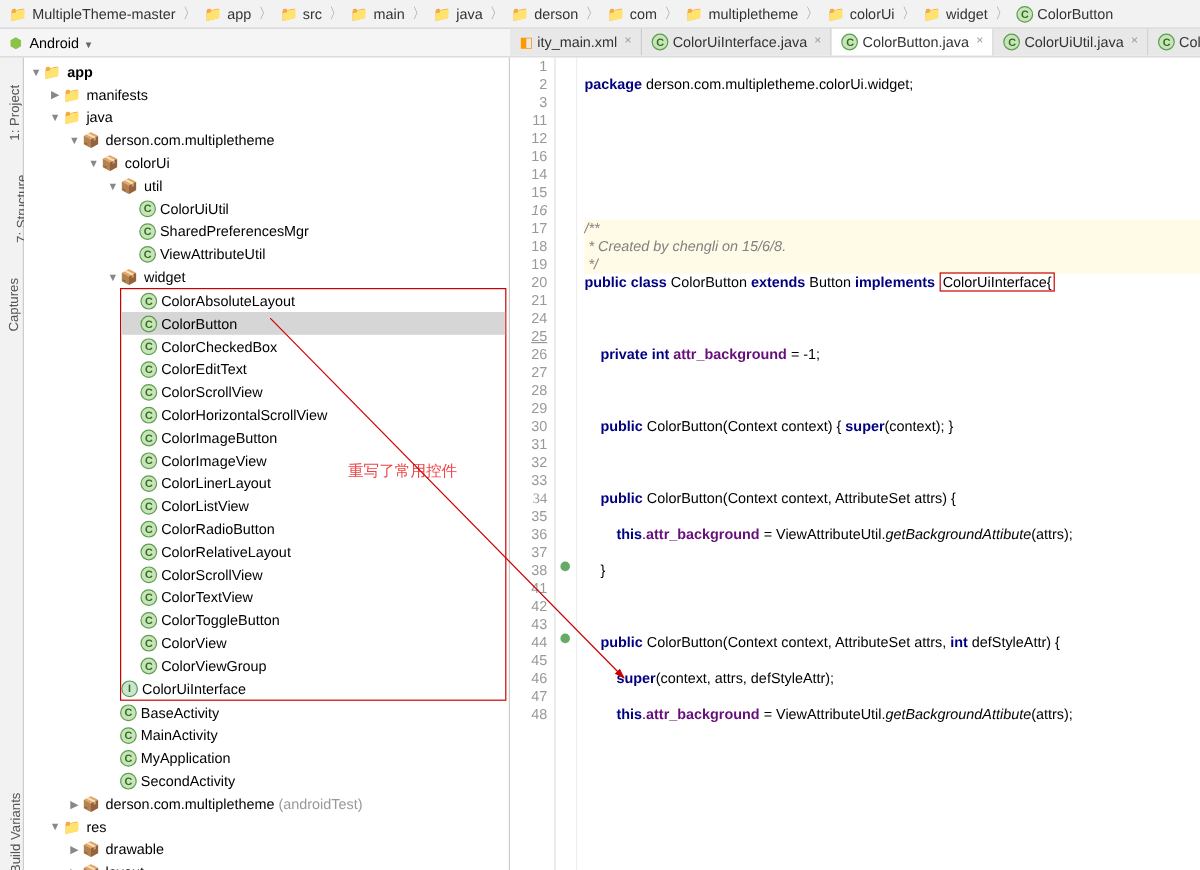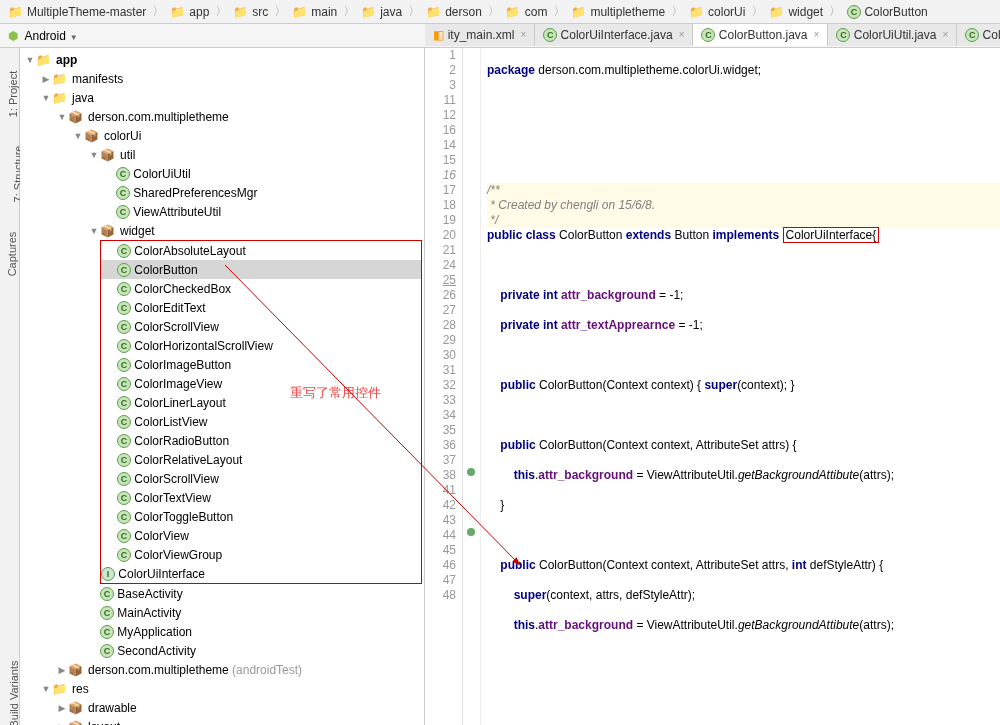"private int attr_textApprearnce = -1;" div.line { html: <div> <span>private int</span> <span>attr_textApprearnce</span> = -1;</div> -> none }
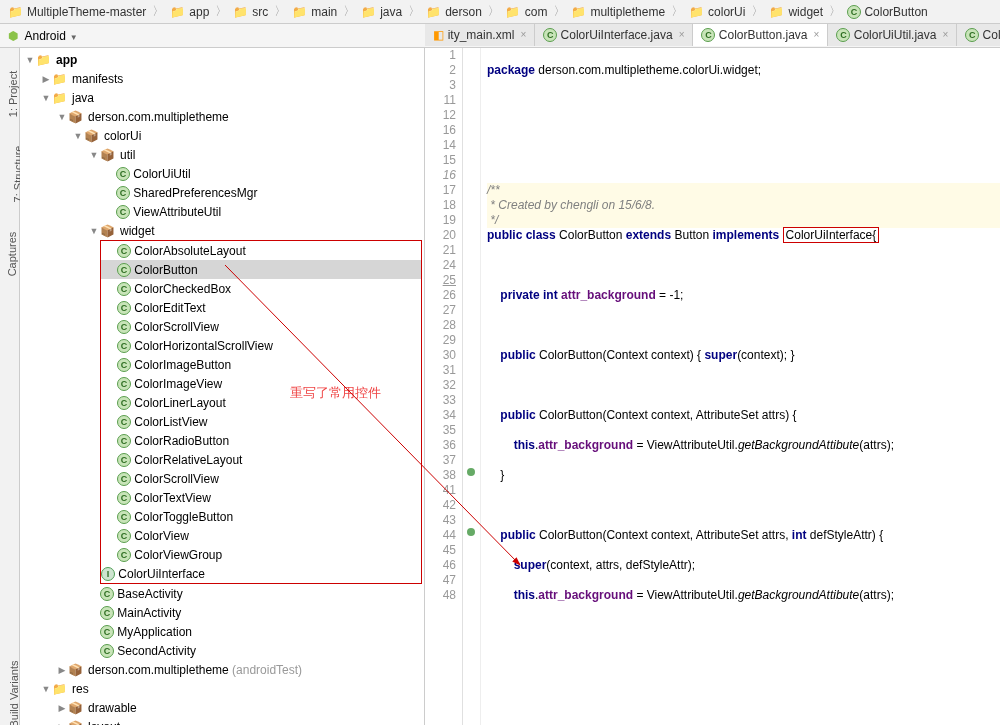"34" div { font-family: none -> Liberation Serif, serif }
